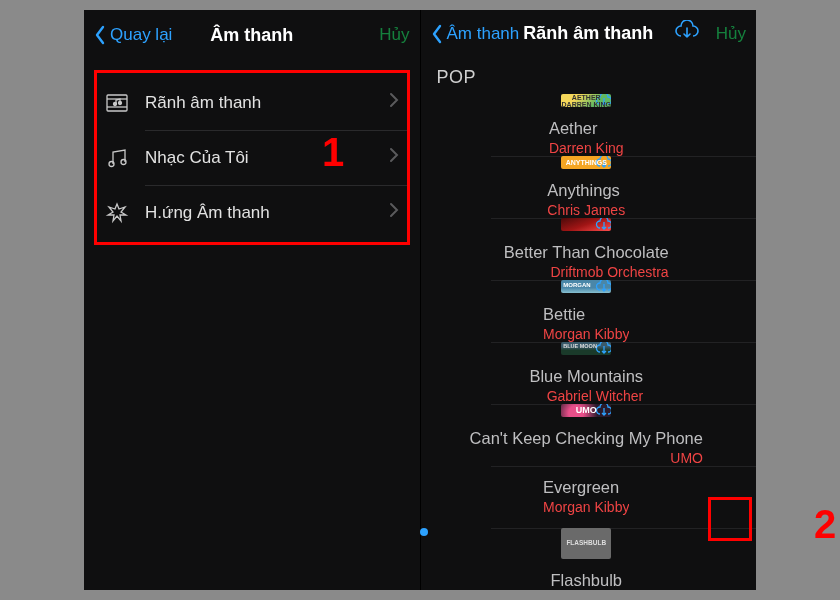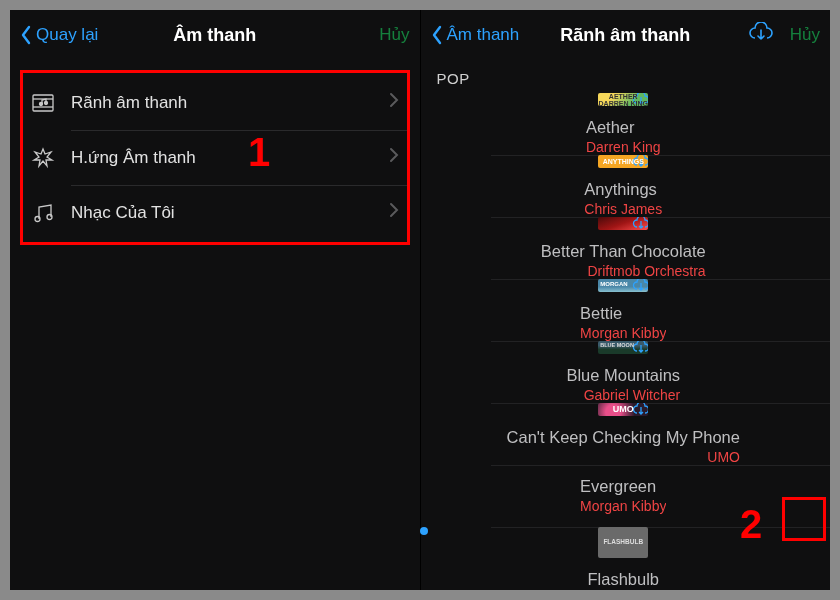"Quay lại" .stage { width: 820px -> 672px }
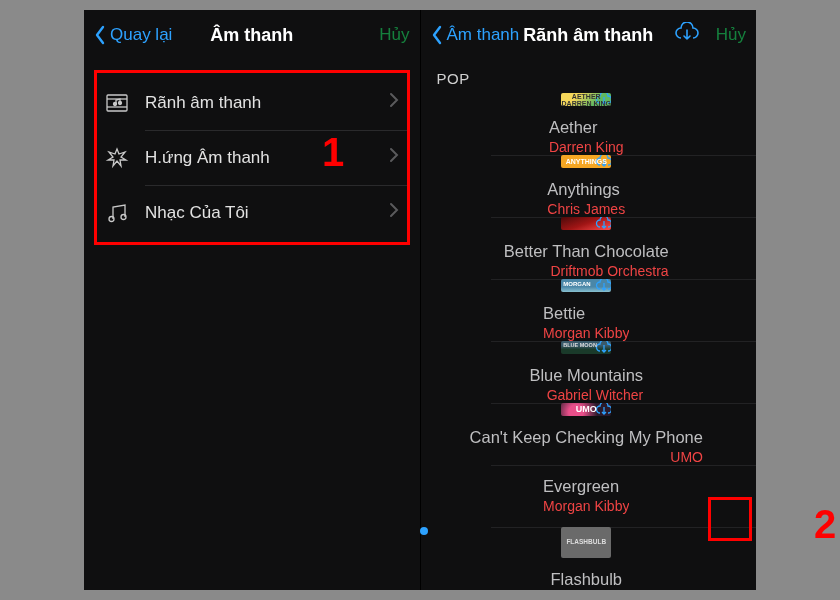"POP" .section-header { font-size: 15px -> 18px }
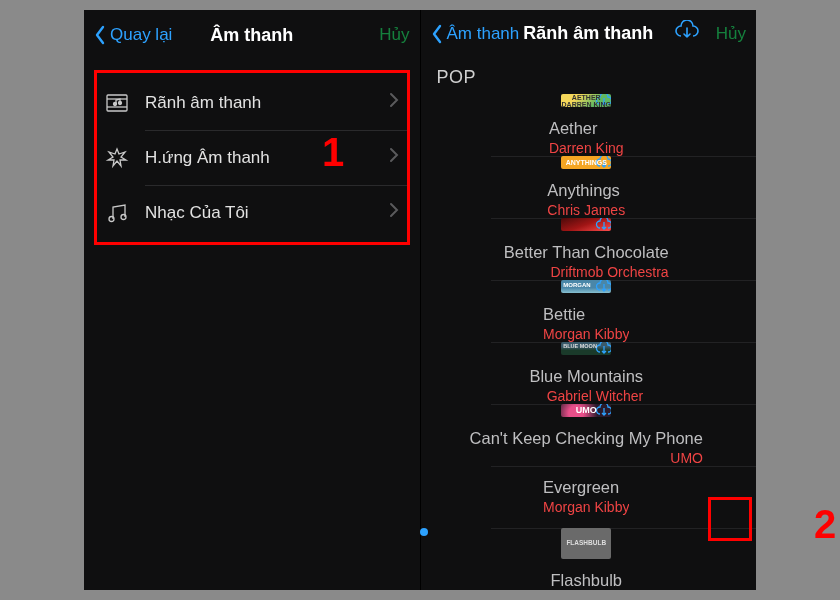"H.ứng Âm thanh" div.menu-item { order: before "Nhạc Của Tôi" -> after "Nhạc Của Tôi" }
